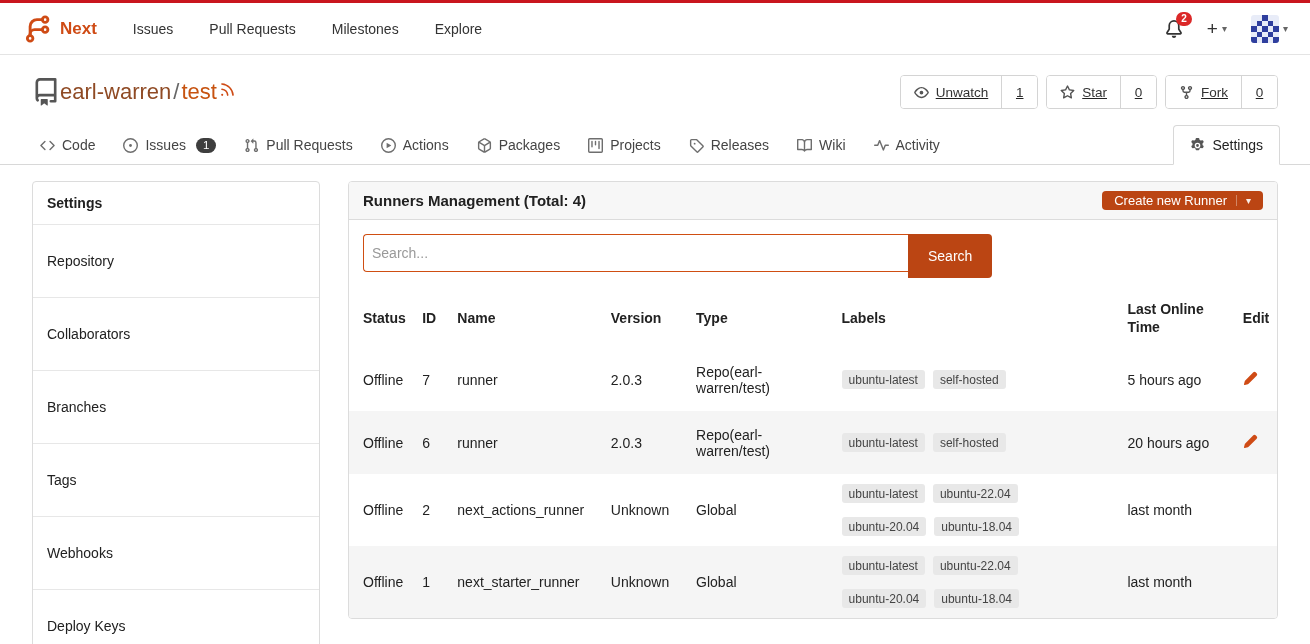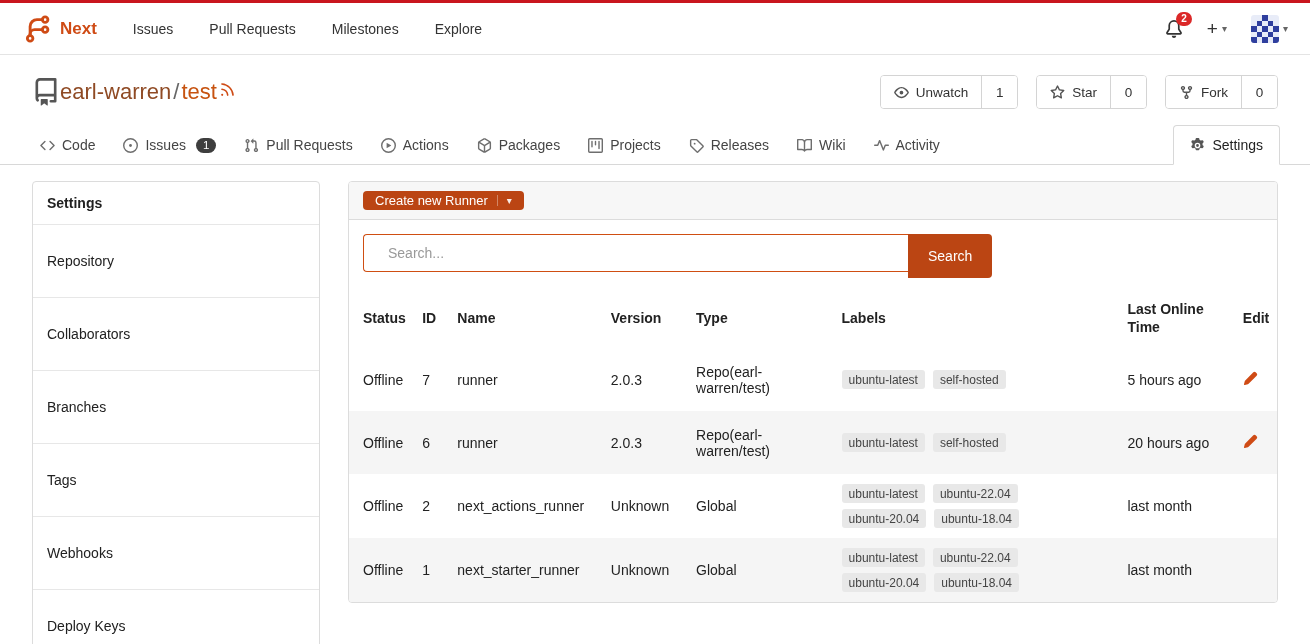"Unwatch" .repo-actions { gap: 18px -> 8px; text-decoration: none -> underline }
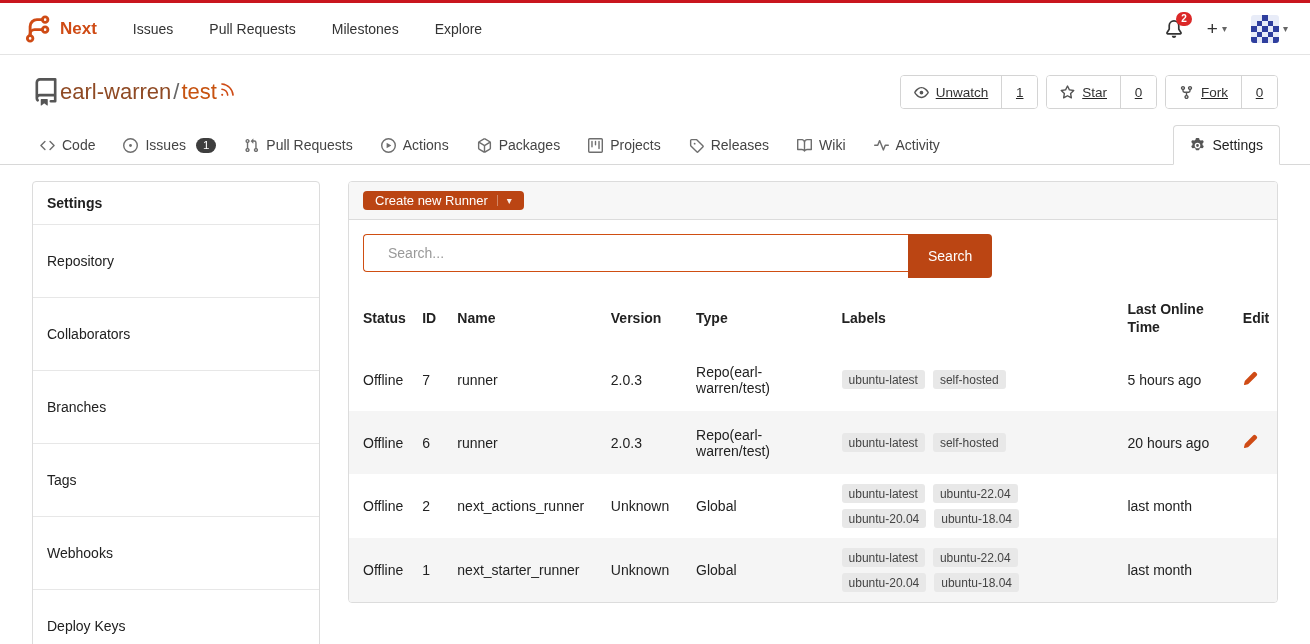"Runners Management (Total: 4)" span.panel-title { html: none -> <span>Runners Management (Total: 4)</span> }
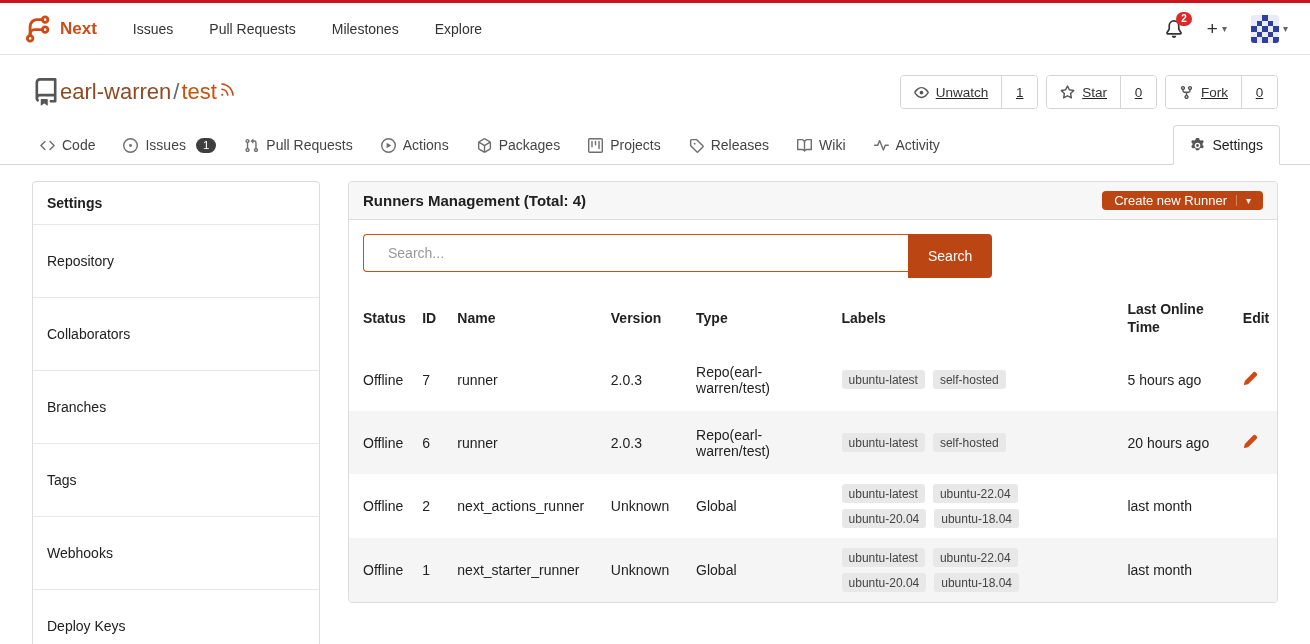"Search..." .search-input { padding: 0 24px -> 0 8px }
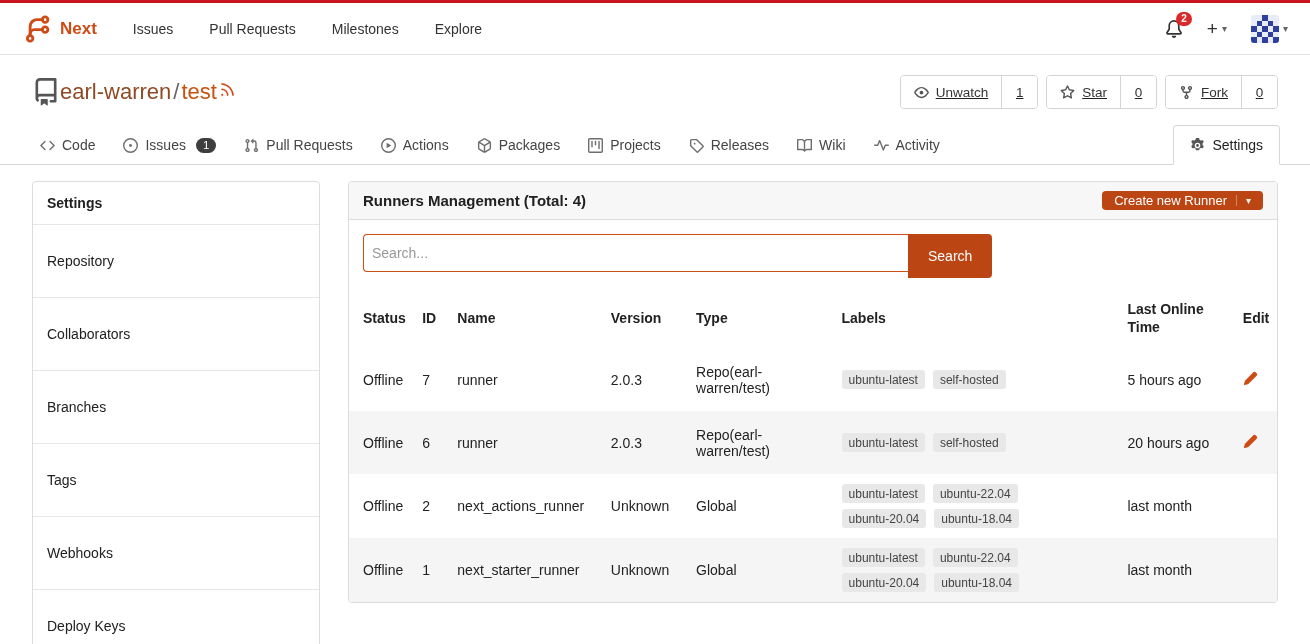"ubuntu-latest" .chips { gap: 6px 8px -> 14px 8px }
